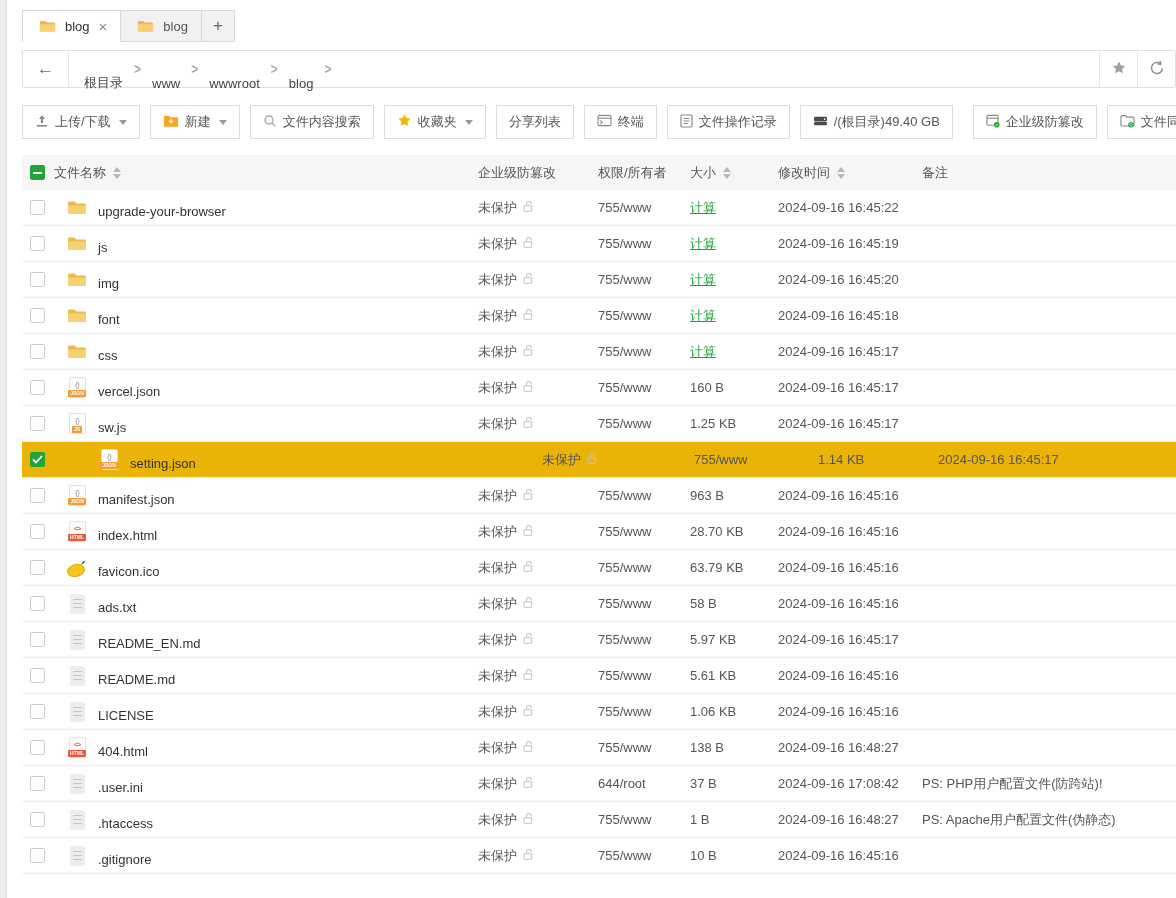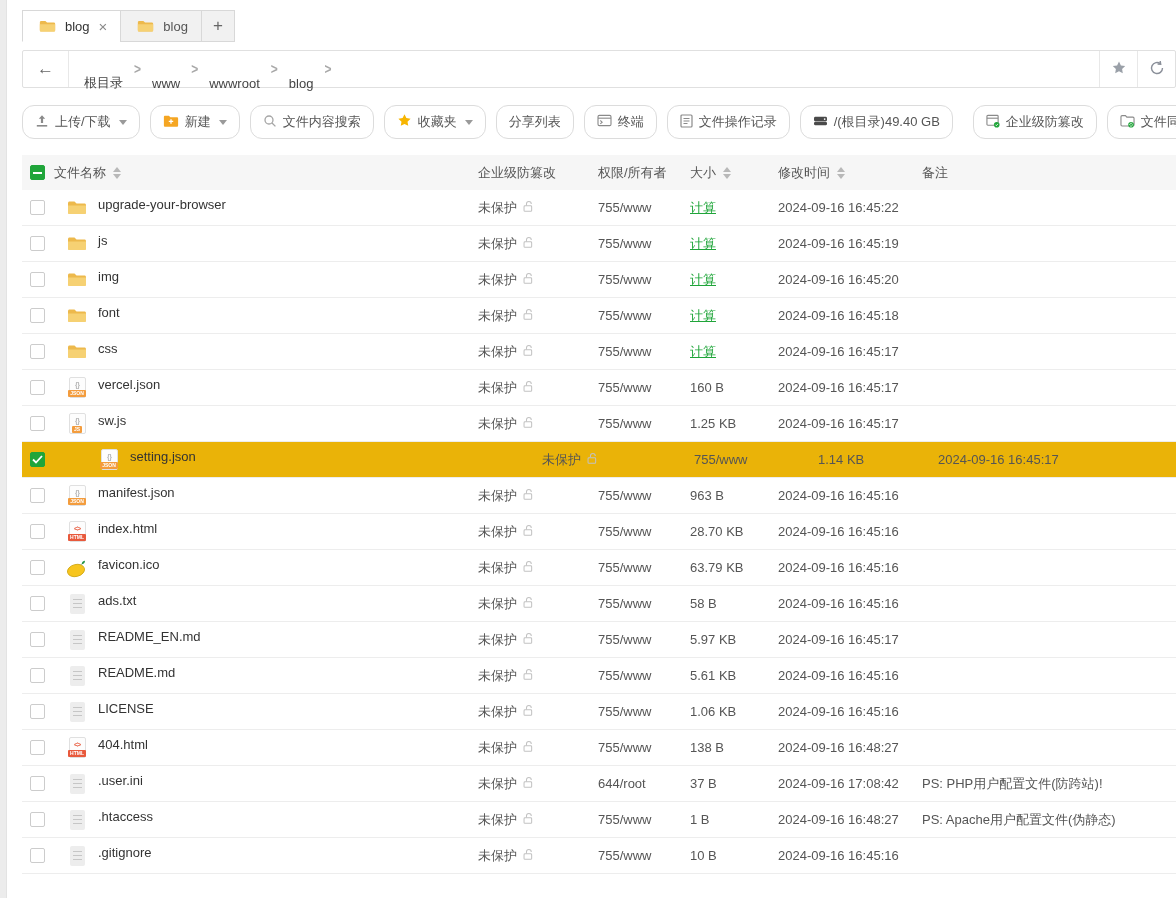"上传/下载" .tbtn { border-radius: 12px -> 0 }
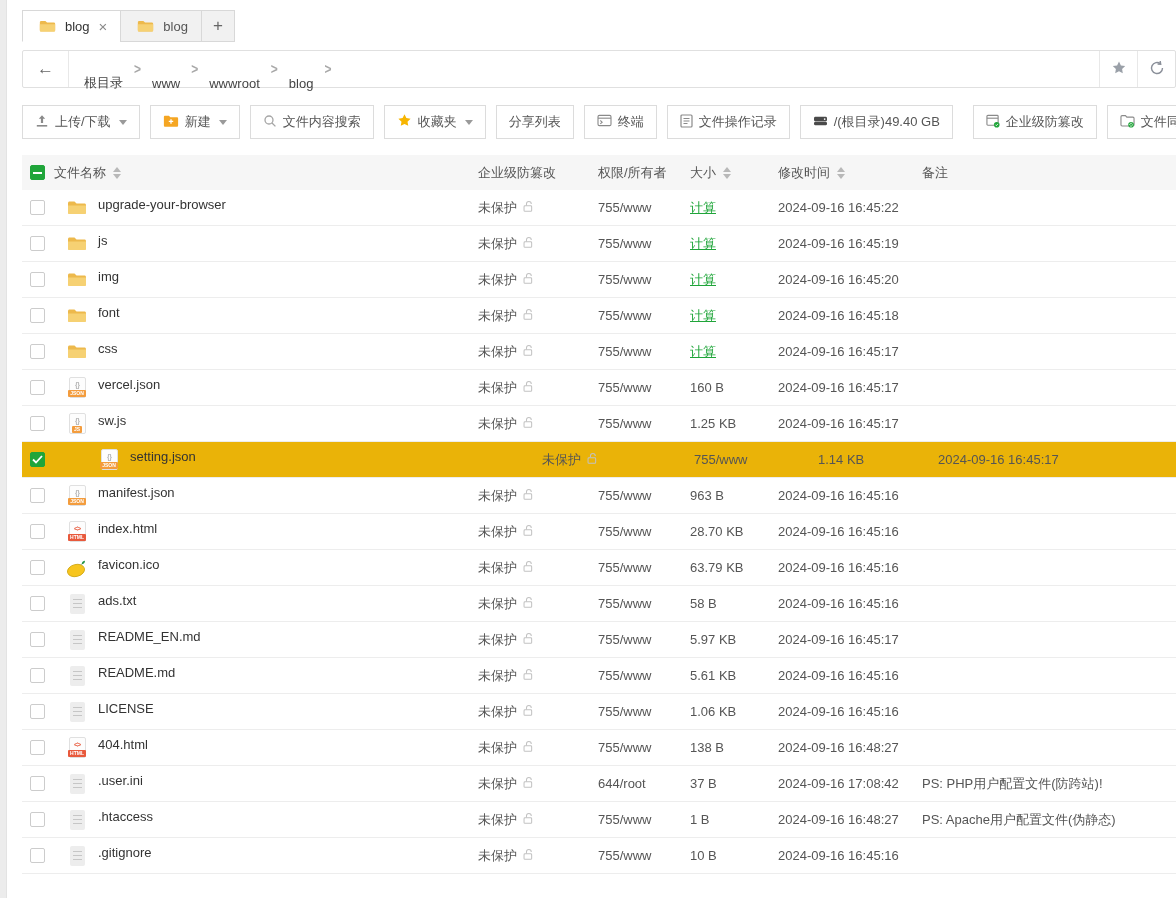"upgrade-your-browser" .cell-name { align-items: flex-start -> flex-end }
